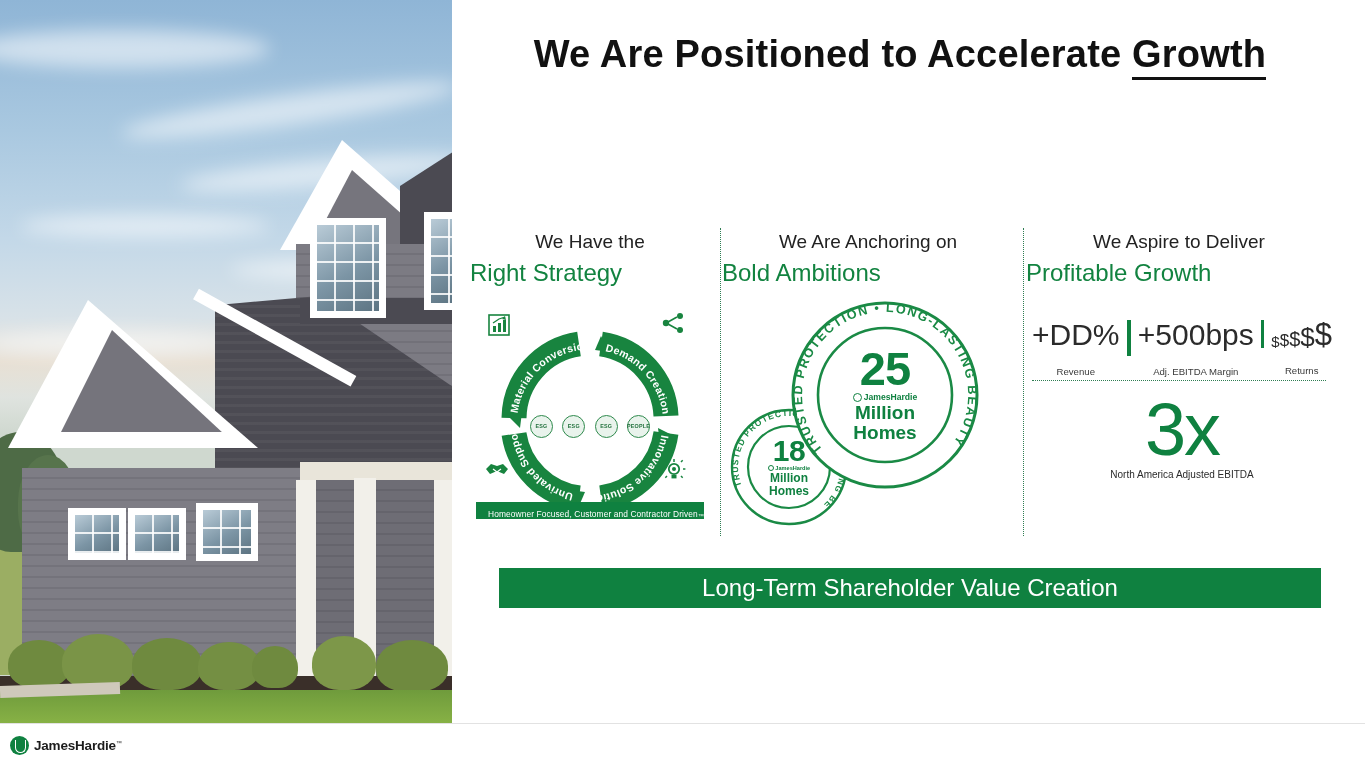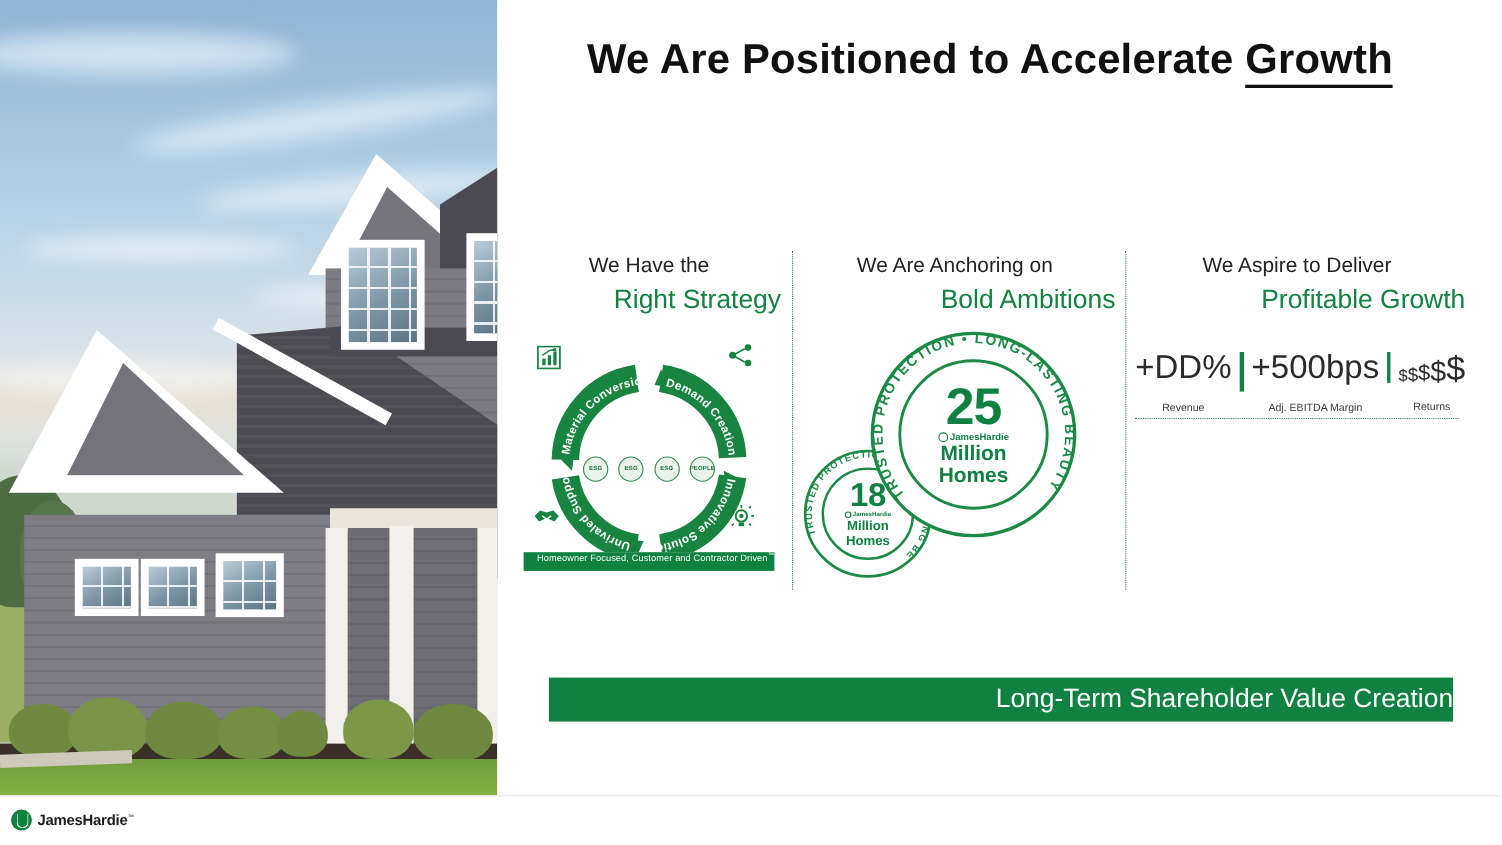"Right Strategy" .col-head2 { text-align: right -> left }
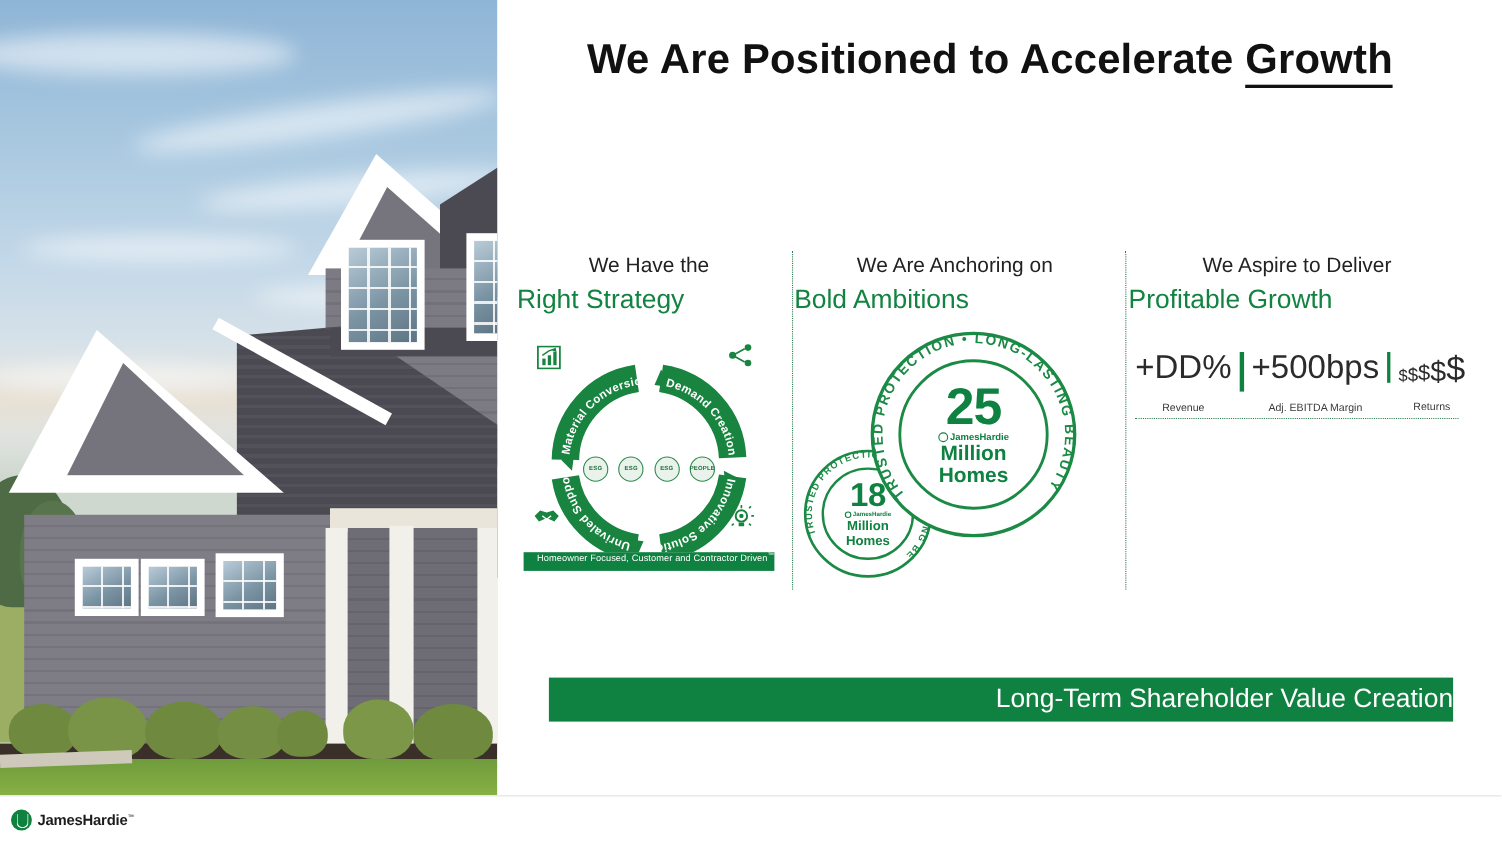"3x" div.big3 { html: none -> <div> <div>3x</div> <div>North America Adjusted EBITDA</div> </div> }
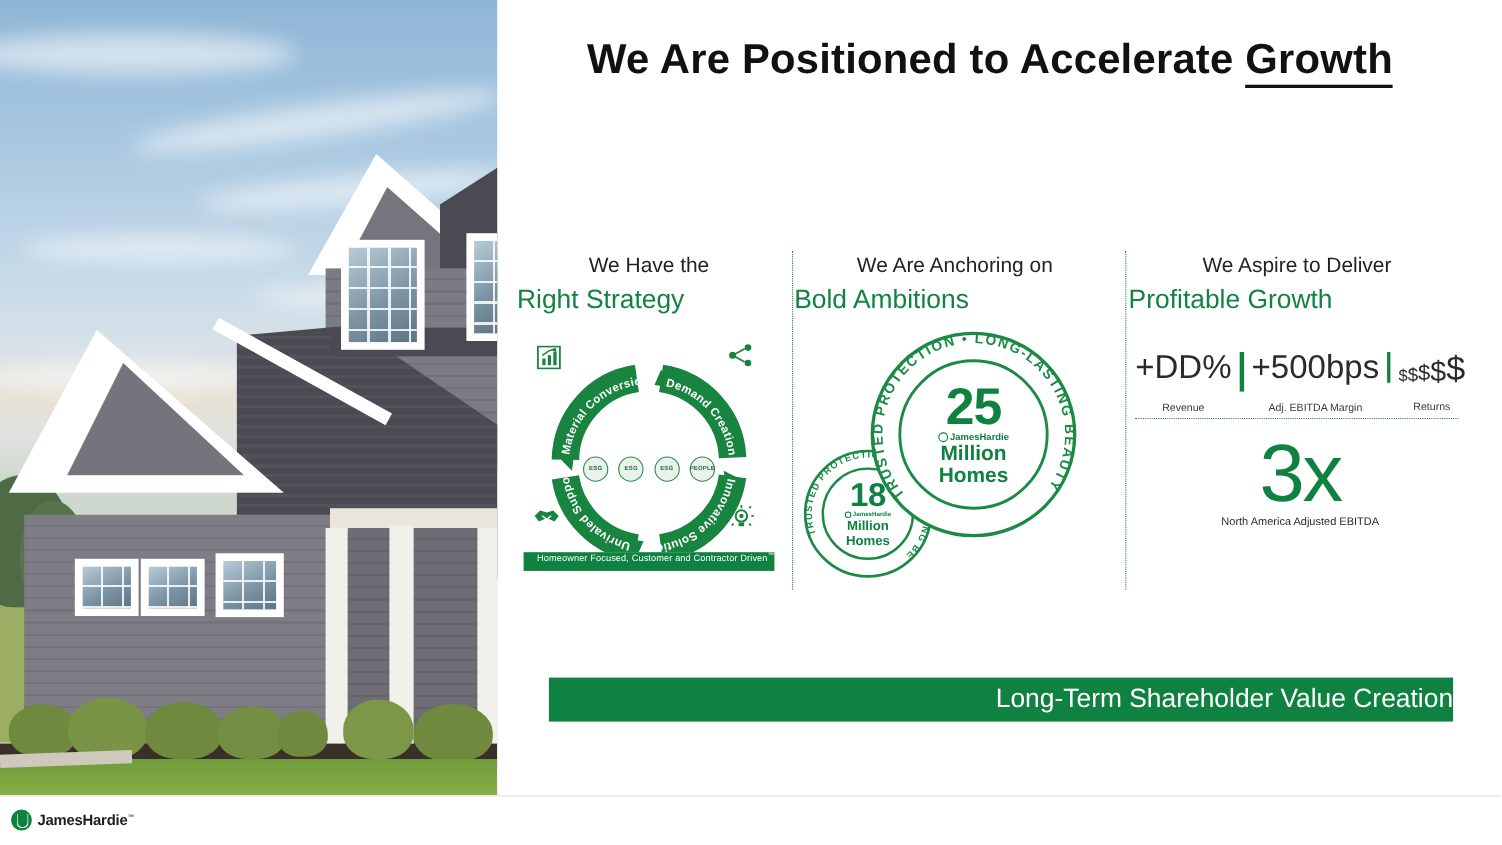"Homeowner Focused, Customer and" .wheel-bar { align-items: flex-start -> flex-end }
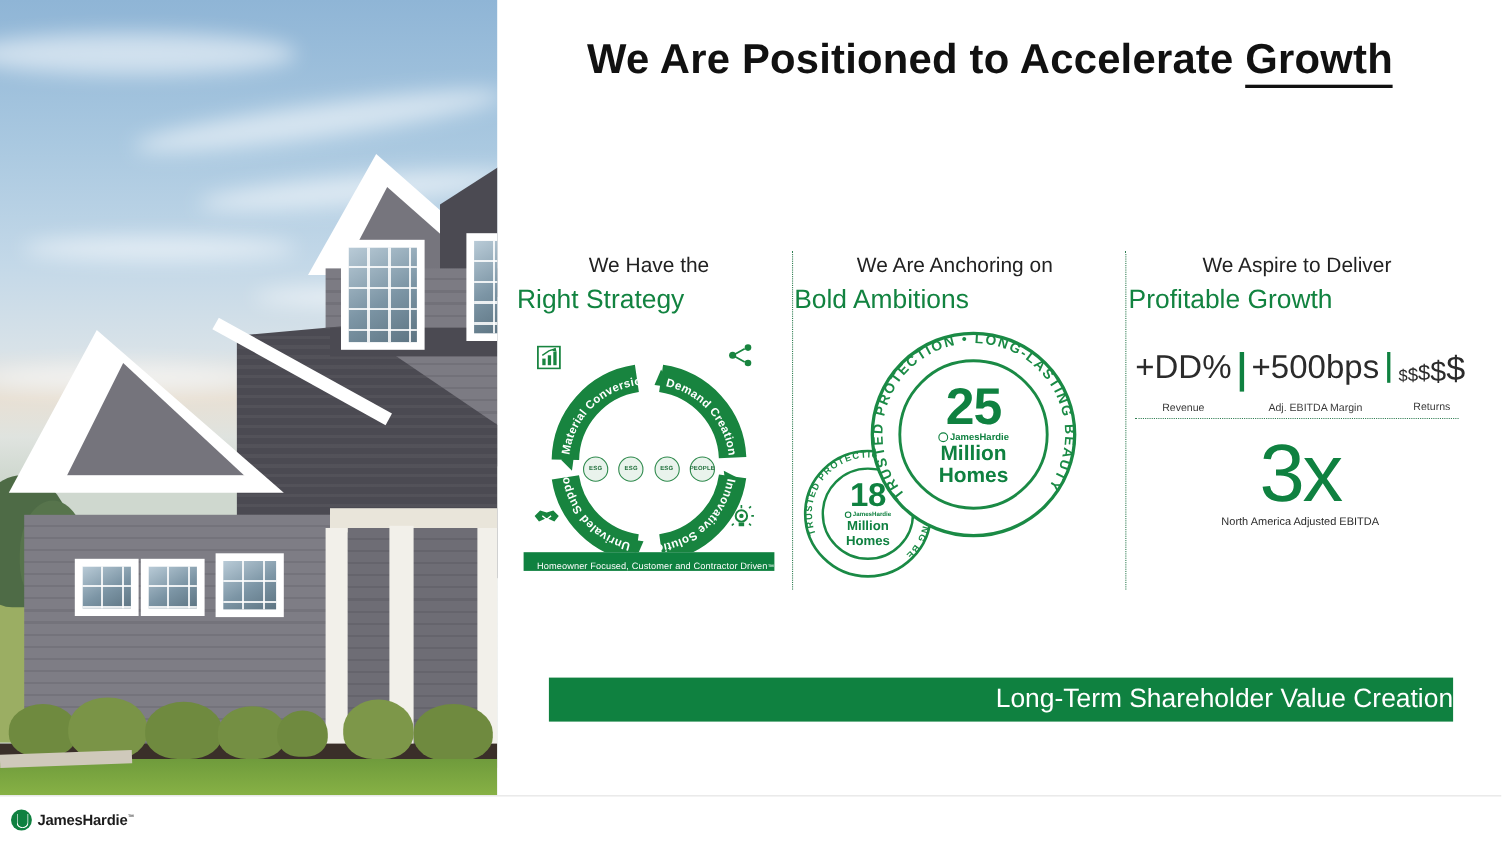"Long-Term Shareholder Value Creation" .banner { justify-content: flex-end -> center; margin-top: 48px -> none }
